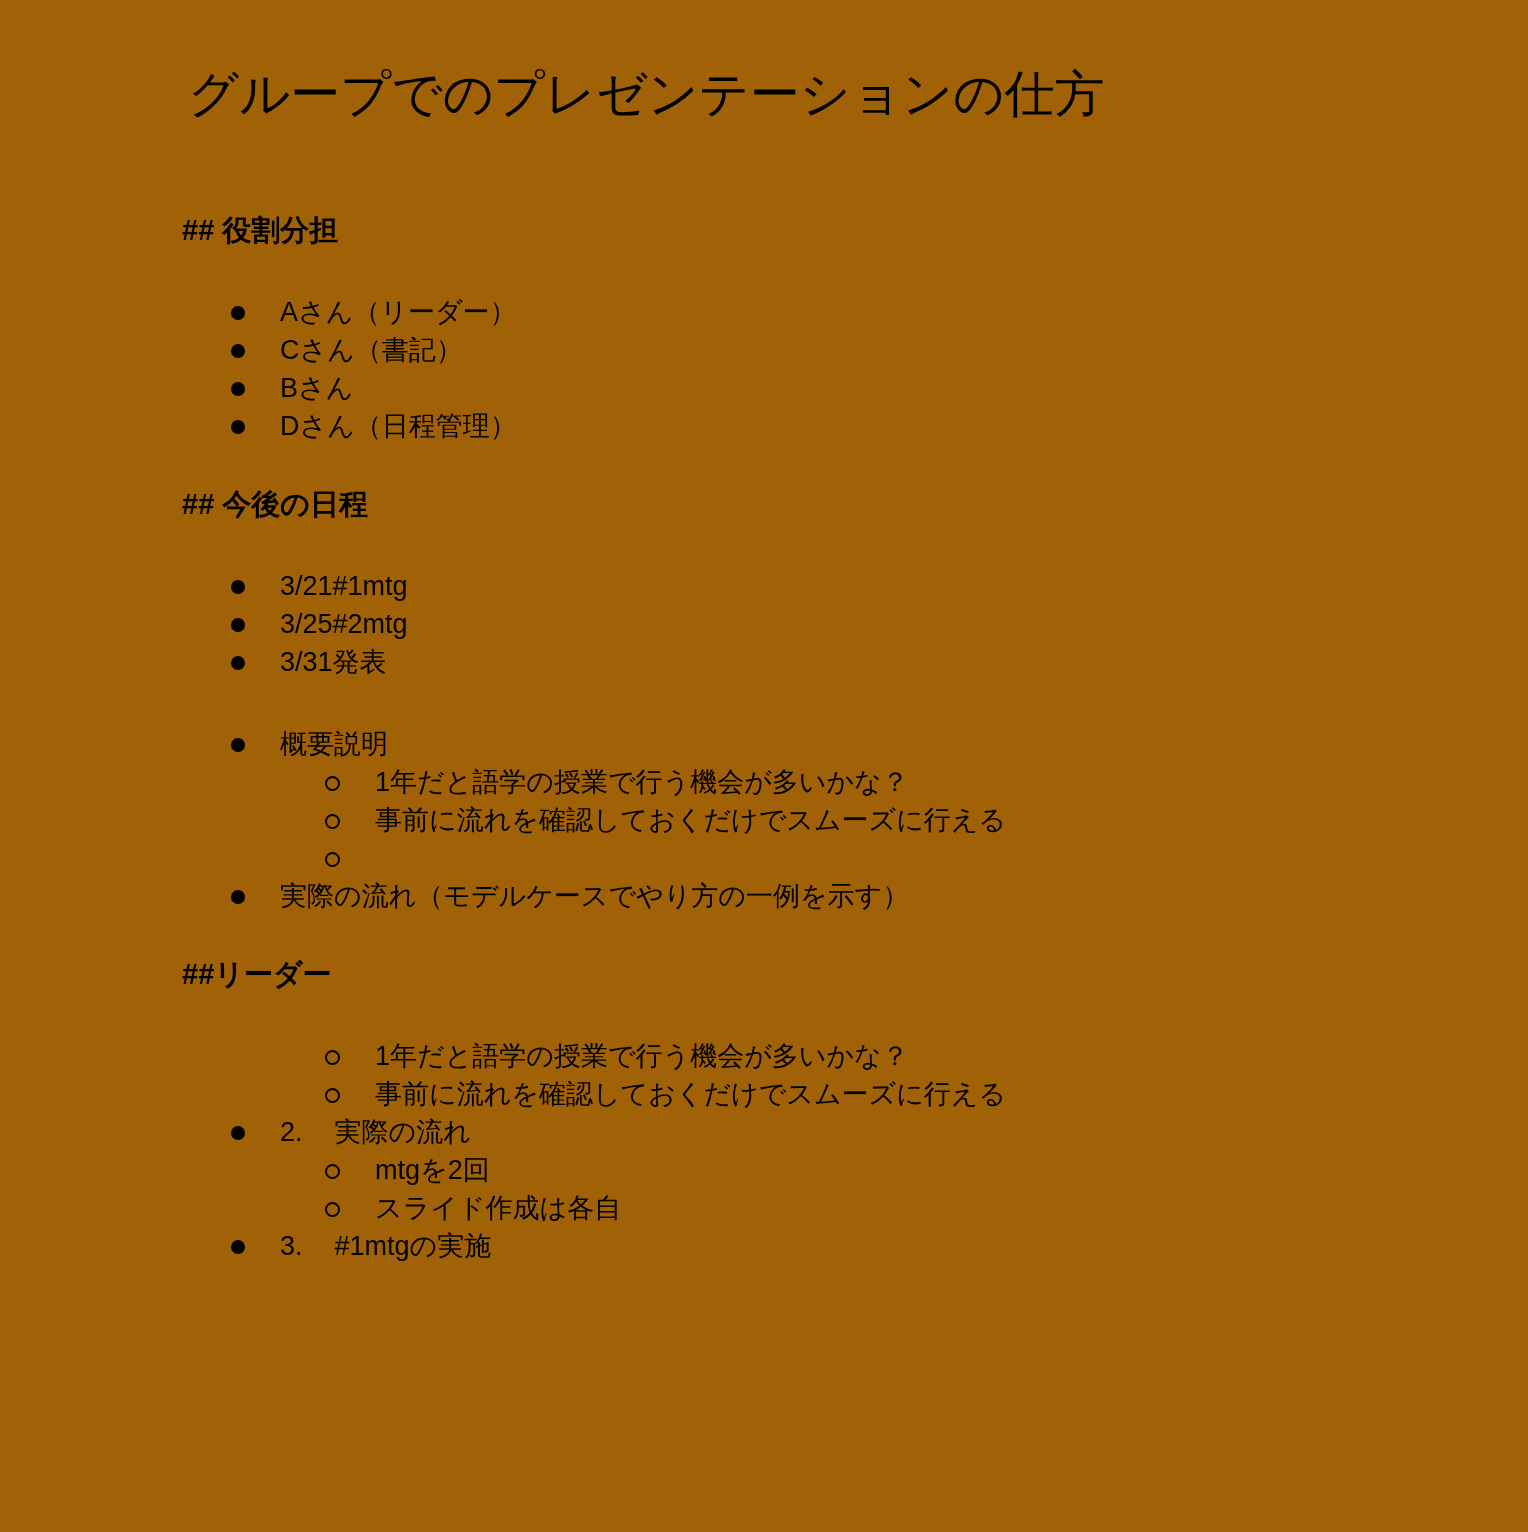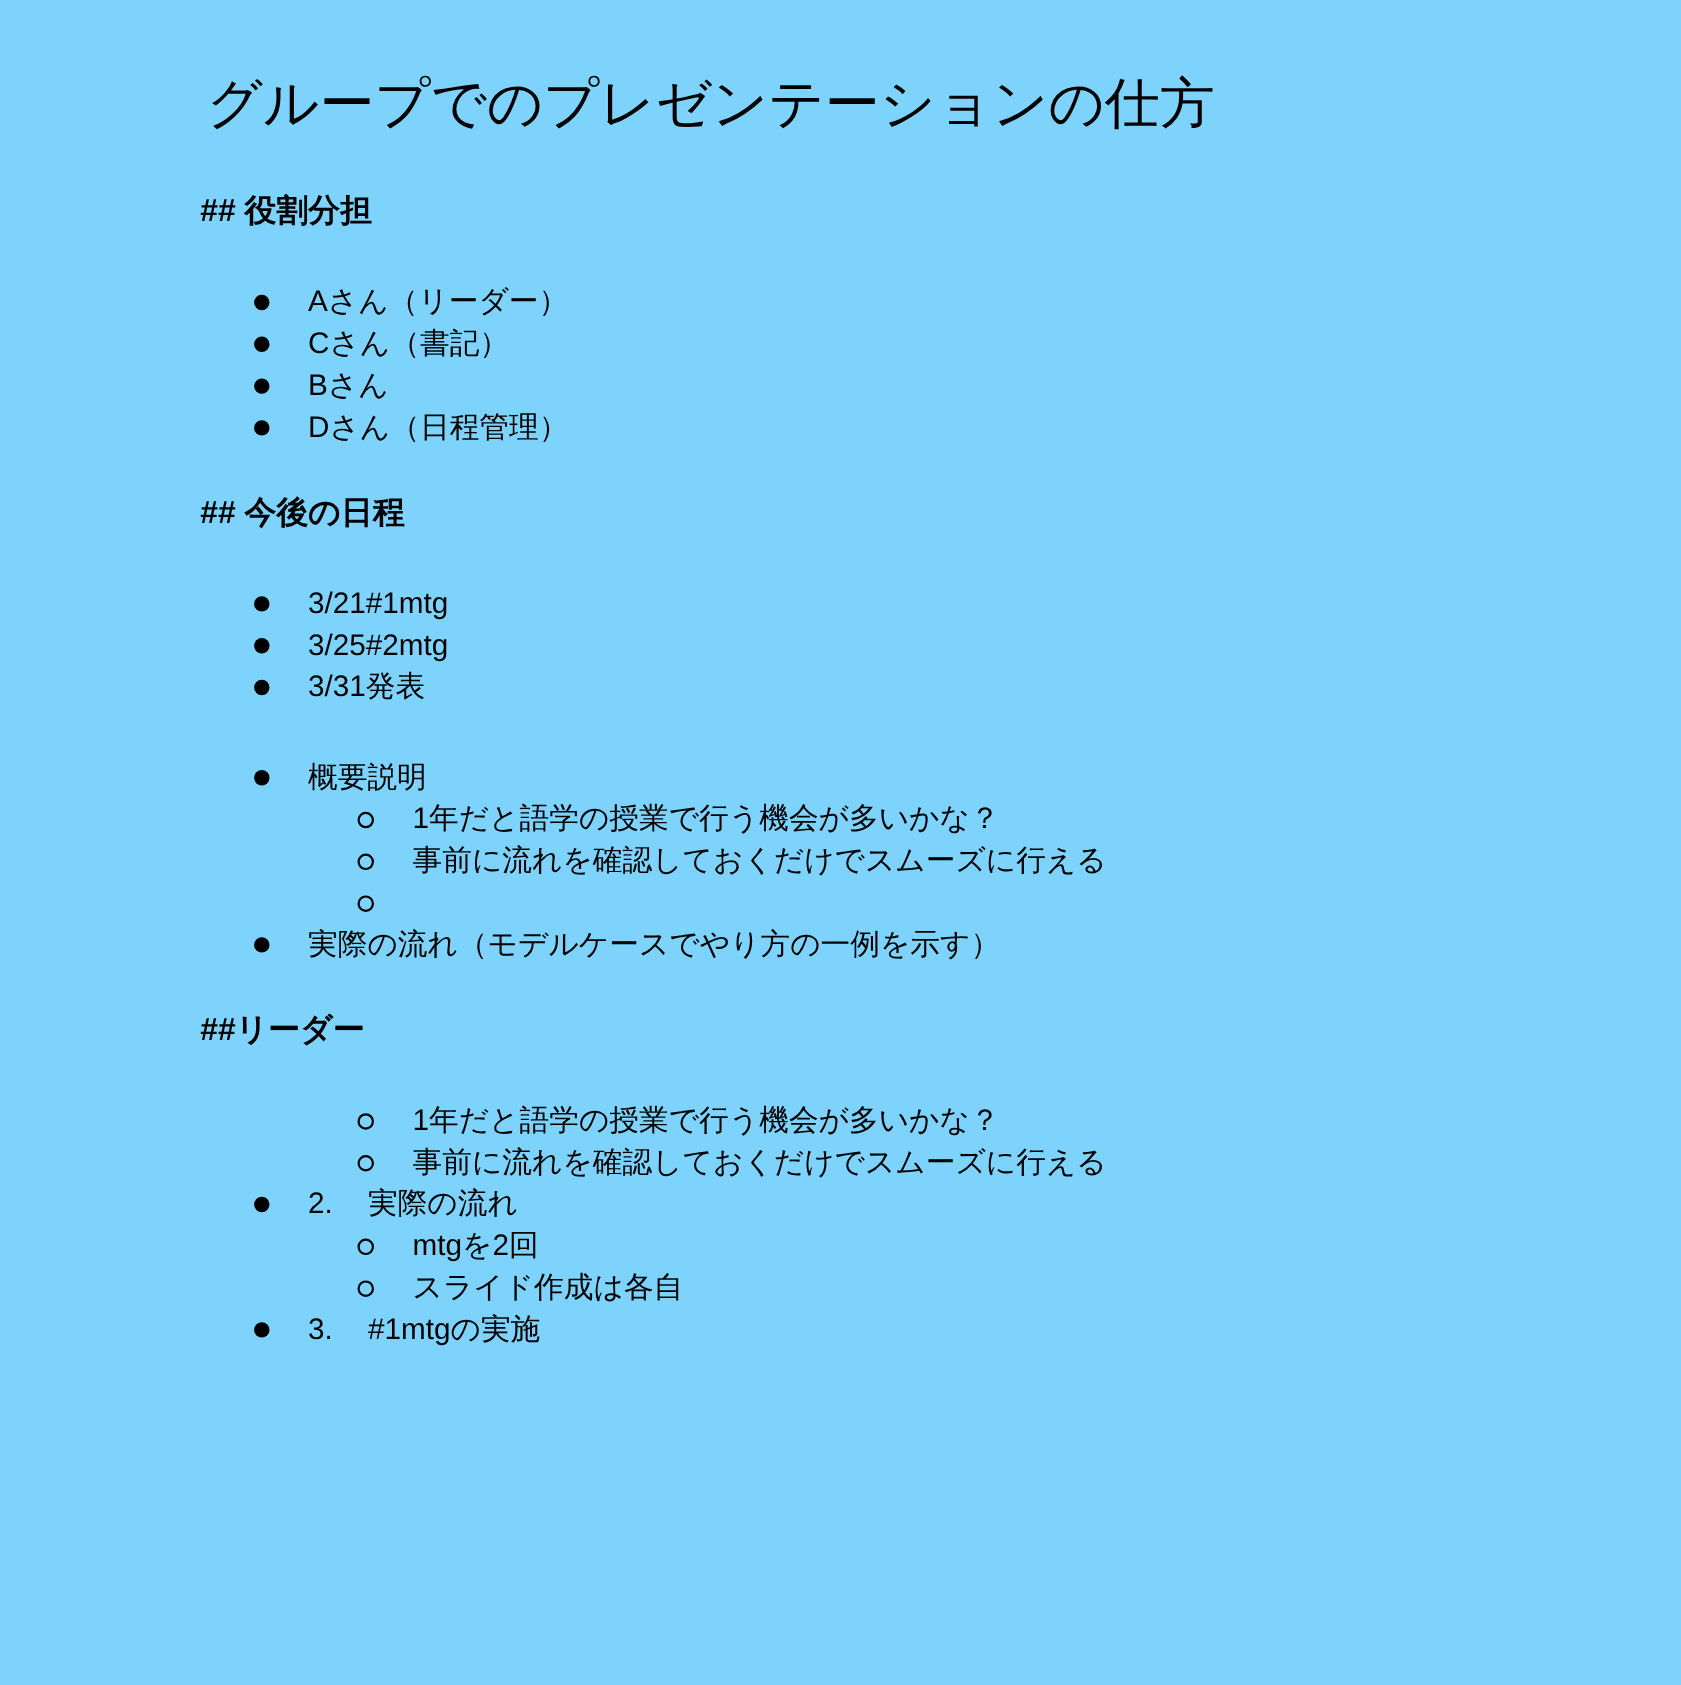"グループでのプレゼンテーションの仕方" .page { background: #7dd3fc -> #a16207 }
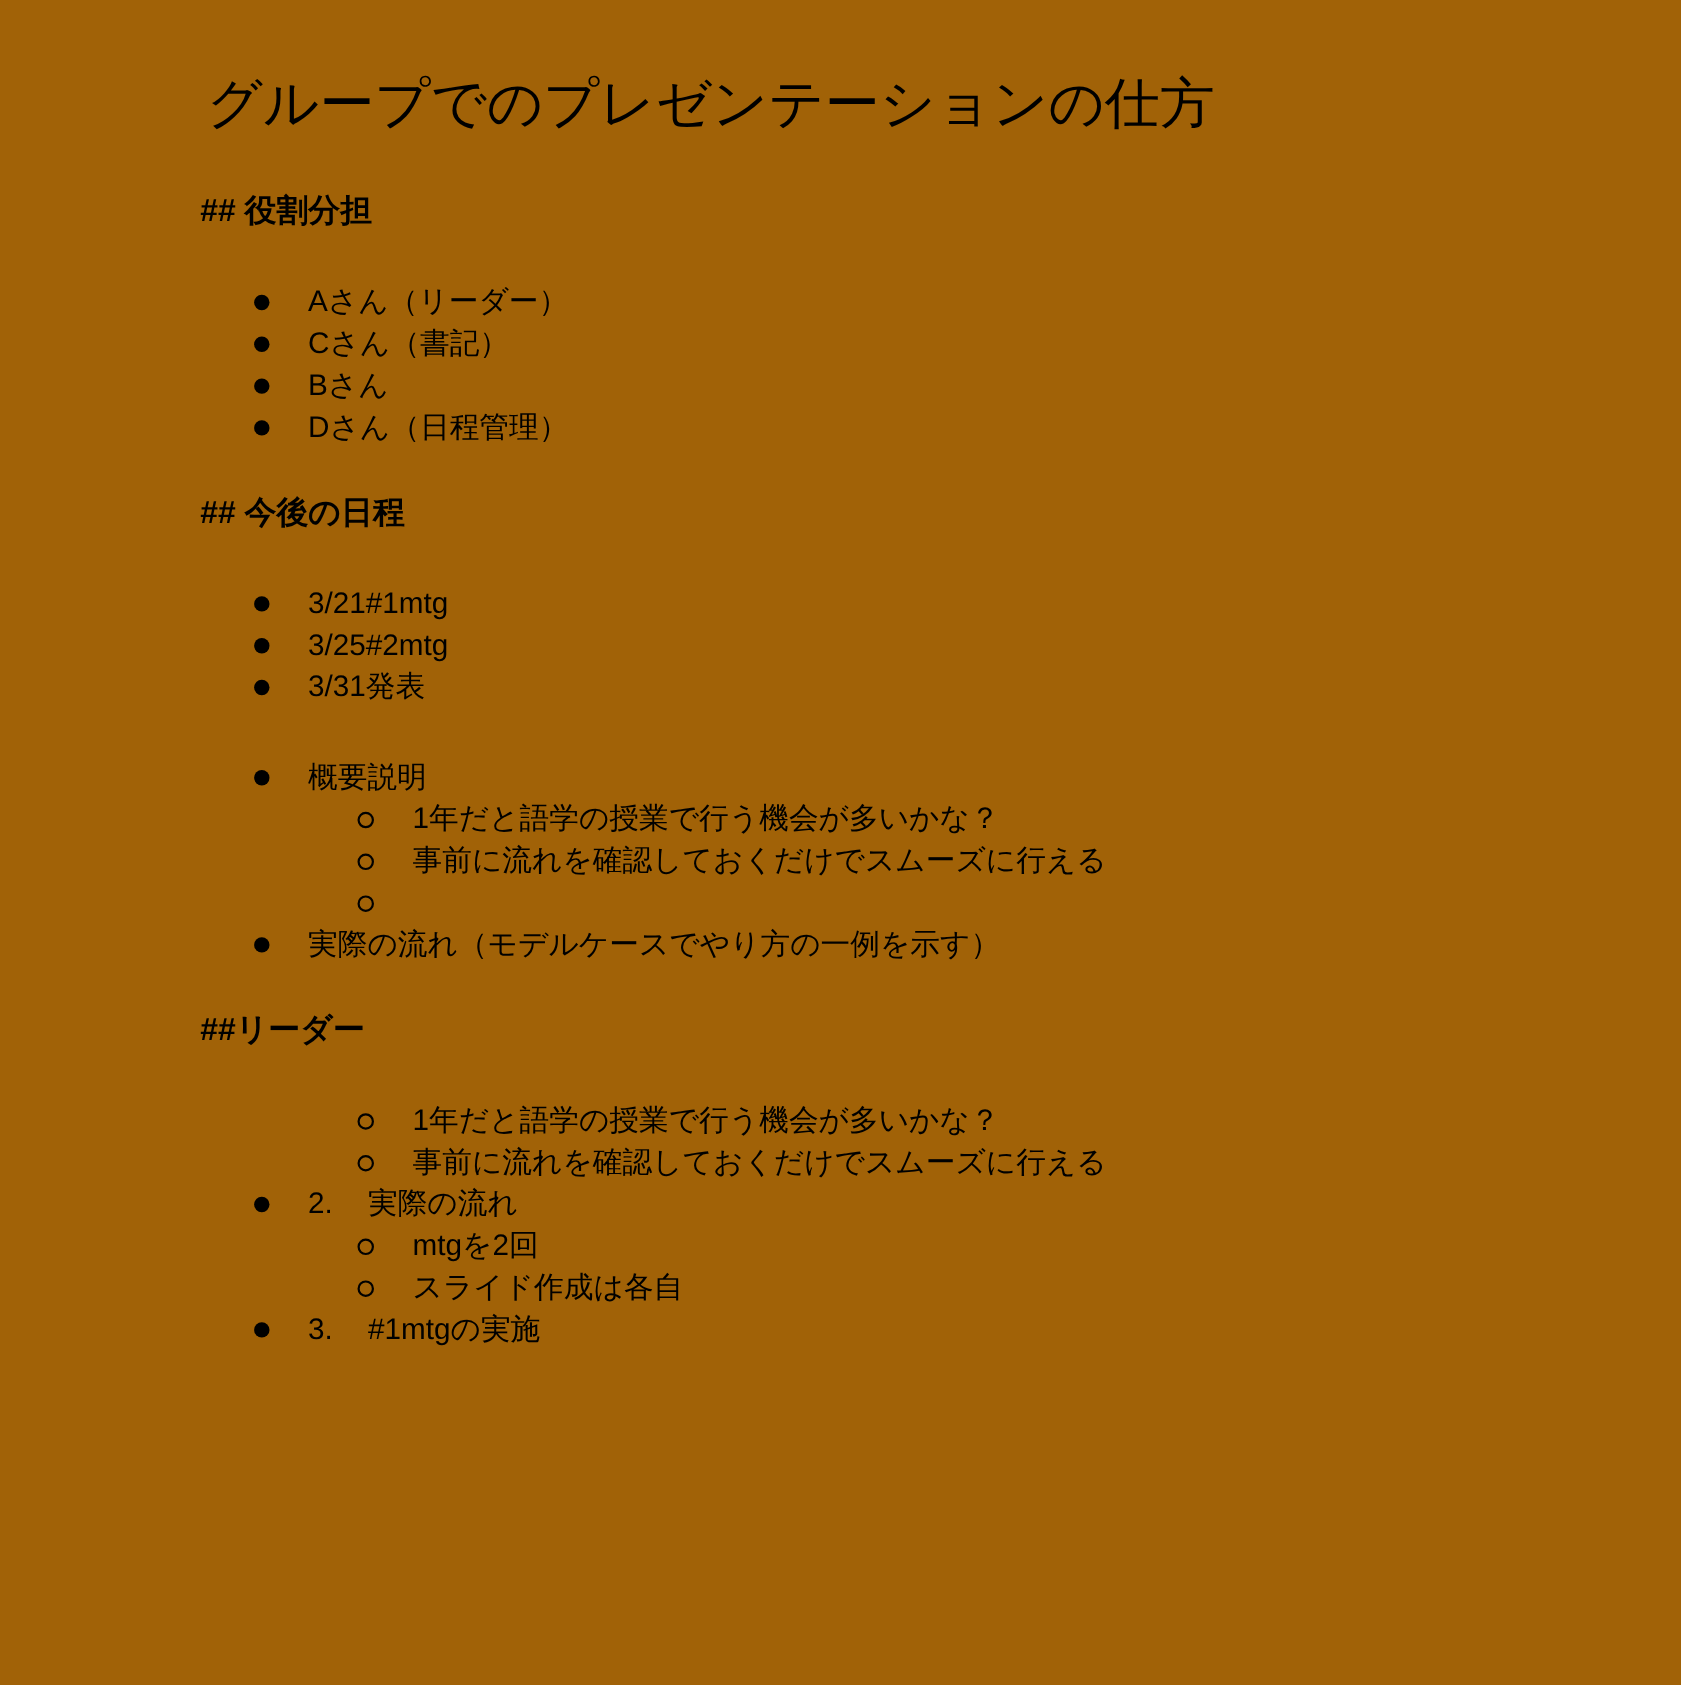"## 役割分担" section:first-of-type > h2.section-heading { margin-top: 46px -> 84px }
